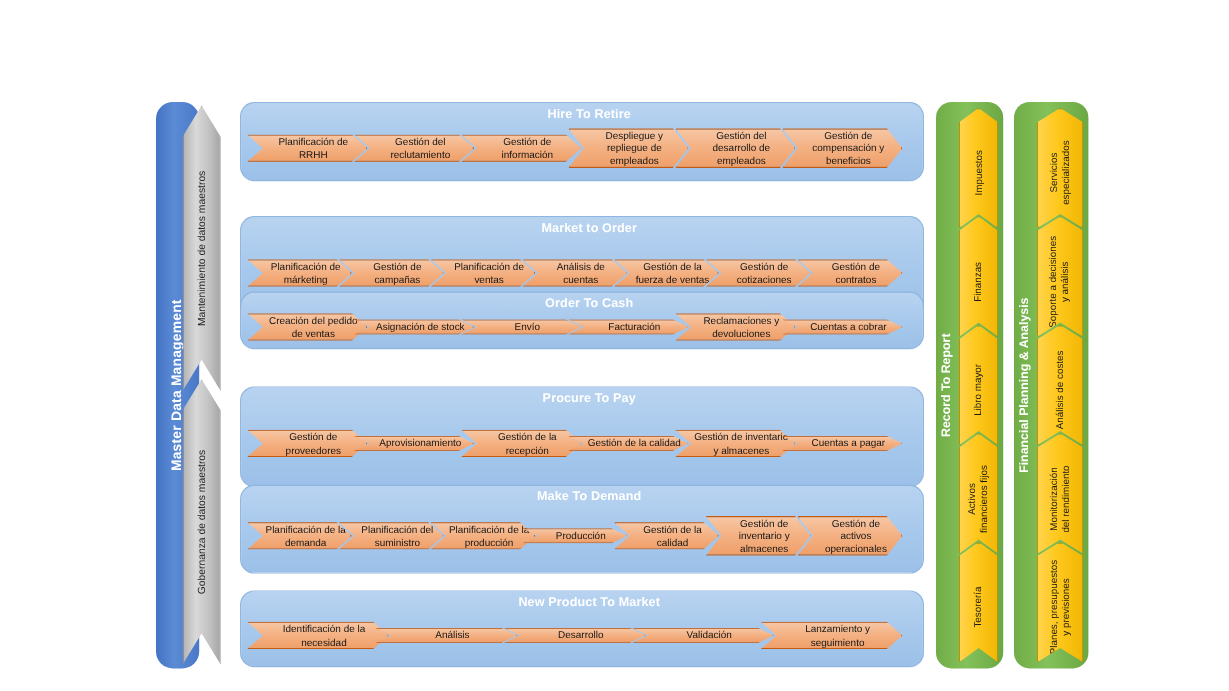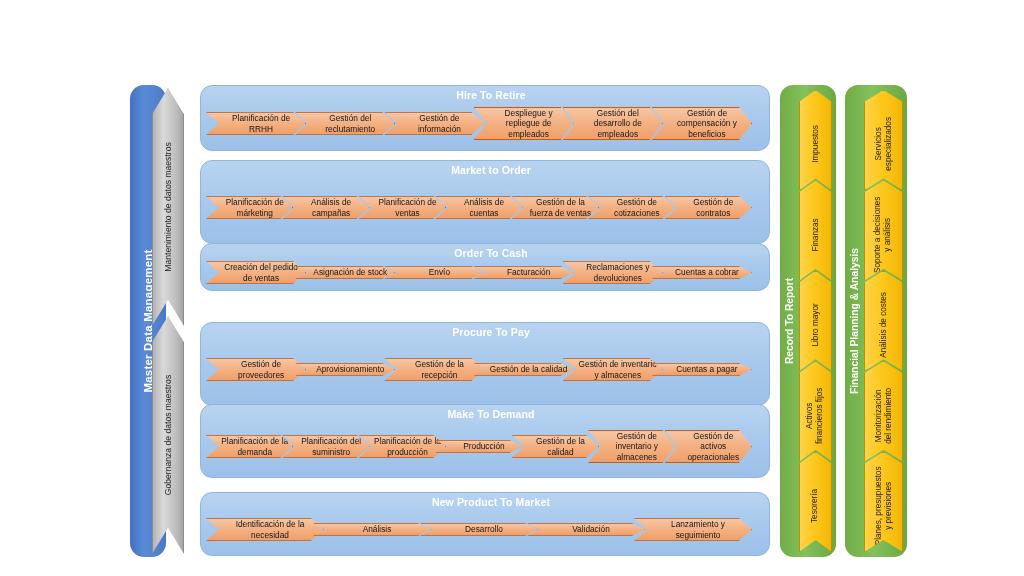"Market to Order" div.row-band { top: 160px -> 180px }
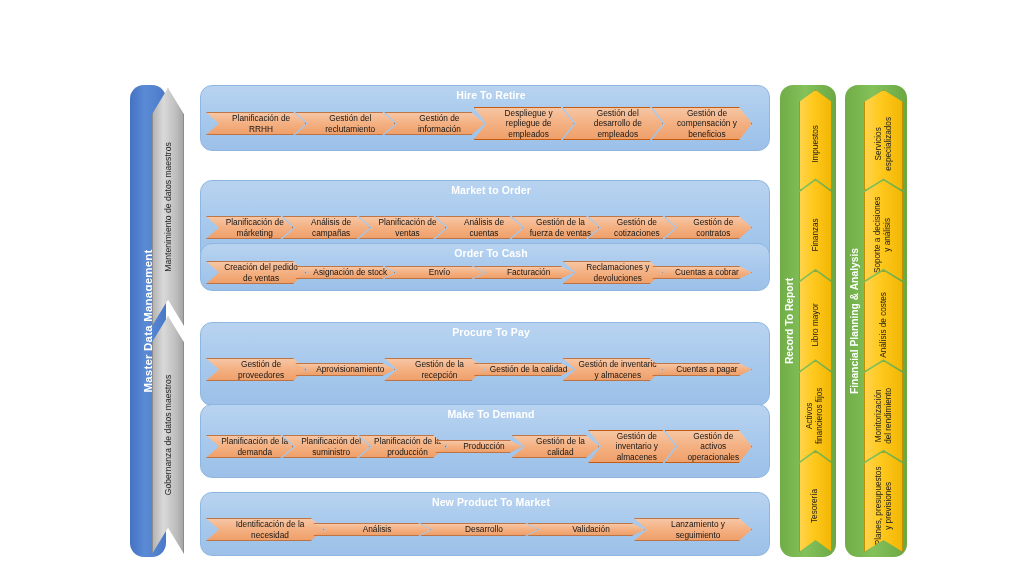"Análisis de campañas" span.chev-label { text: Análisis -> Gestión }
